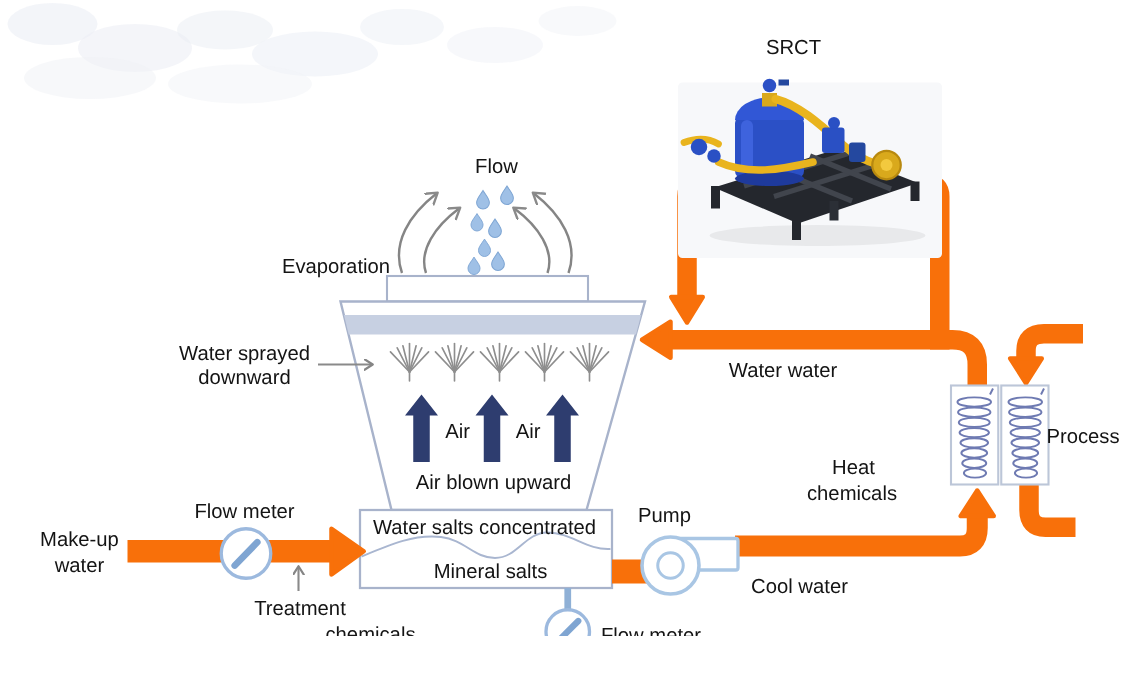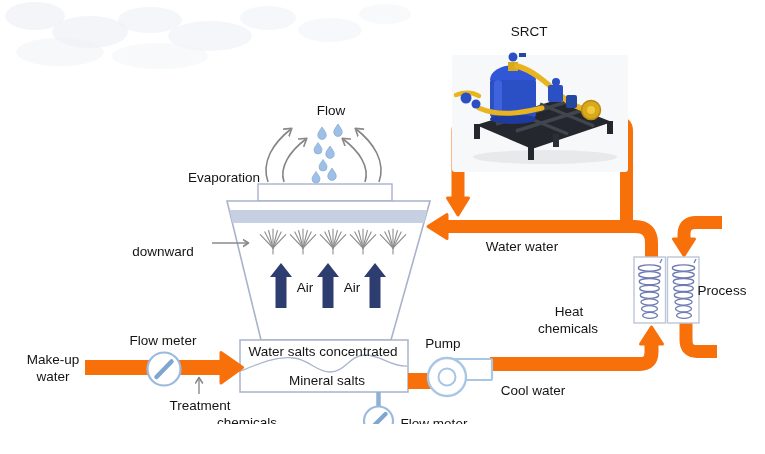"Water sprayed" div.lbl { html: none -> <div>Water sprayed</div> }
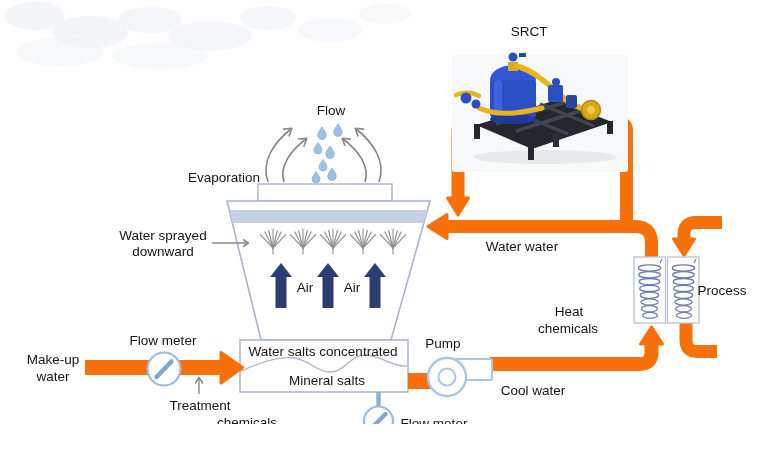"Air blown upward" div.lbl { html: none -> <div>Air blown upward</div> }
